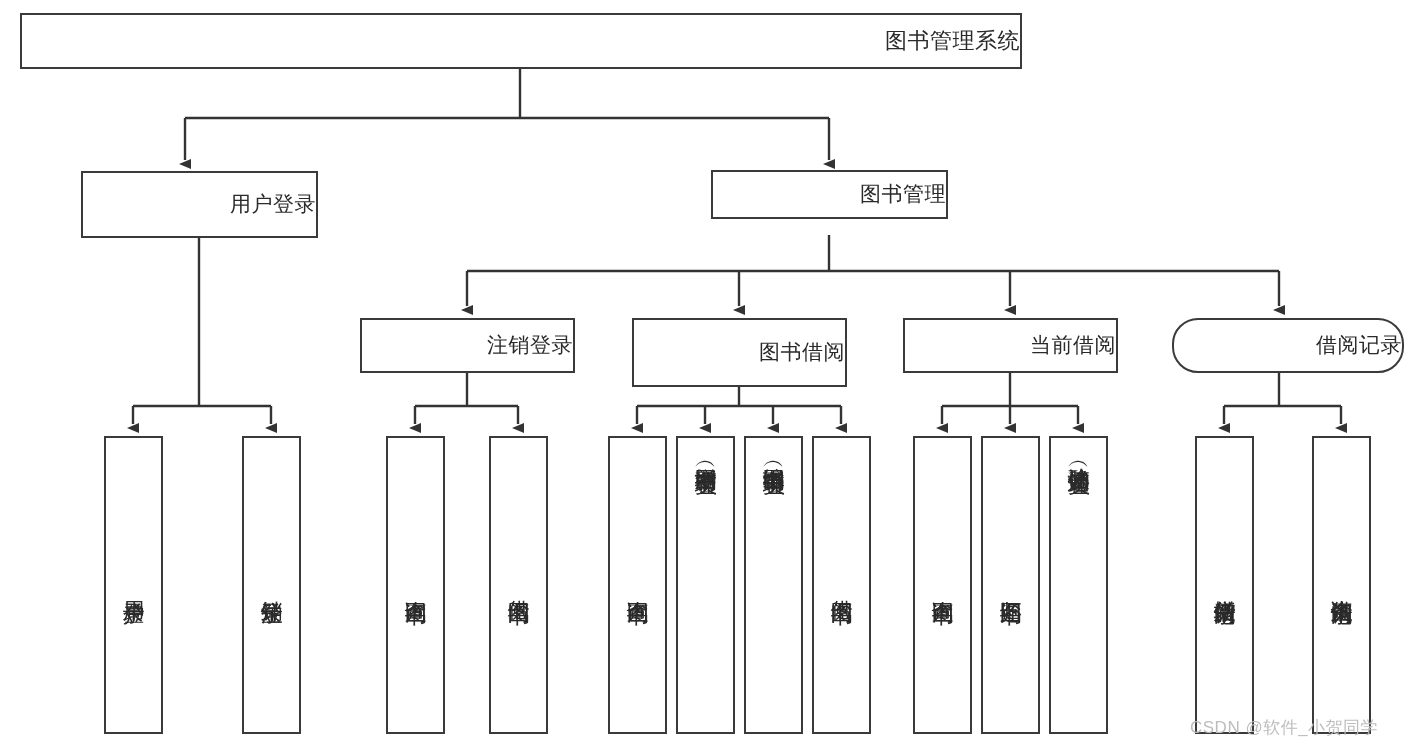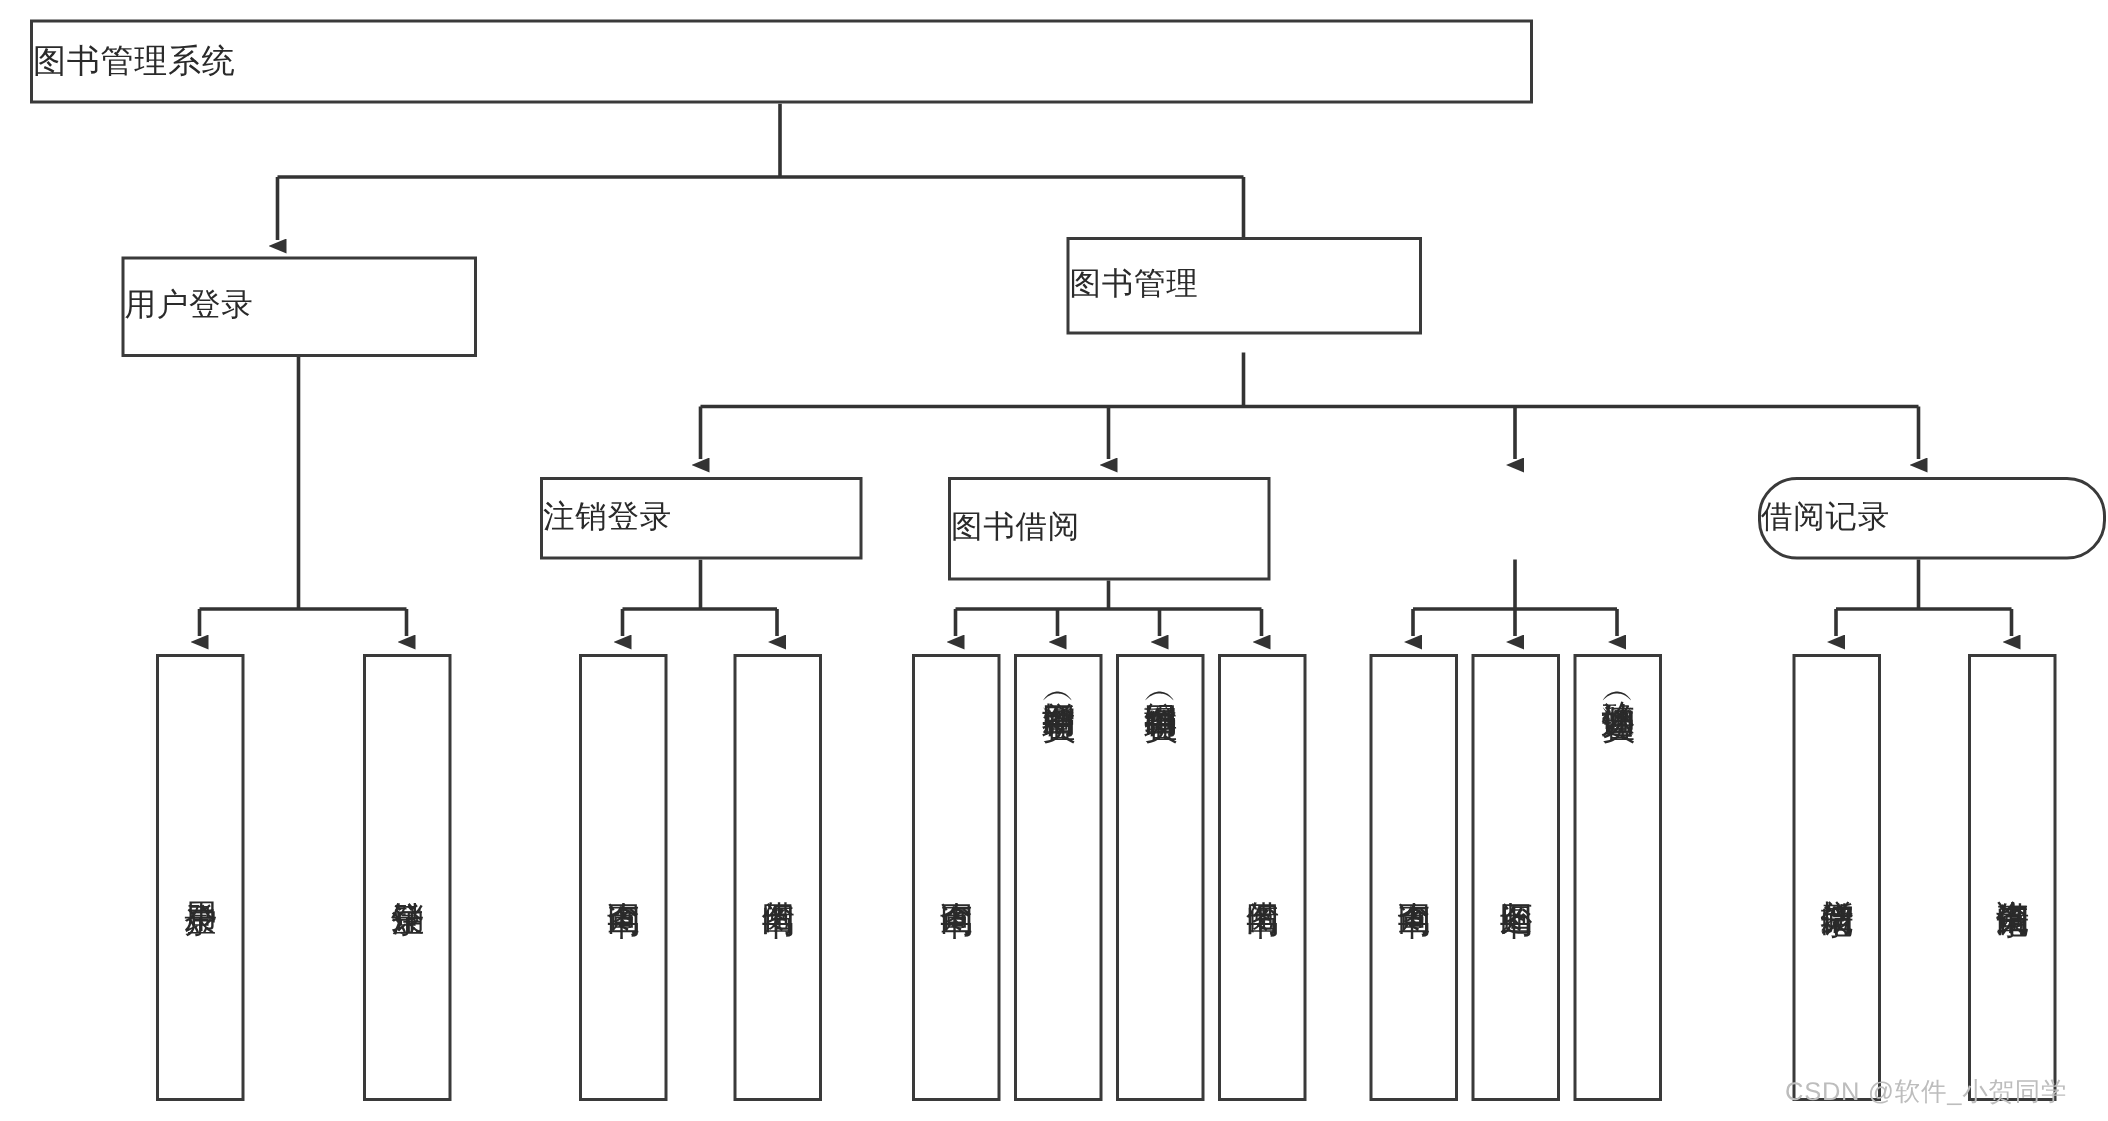"图书管理系统" .node { justify-content: flex-start -> flex-end }
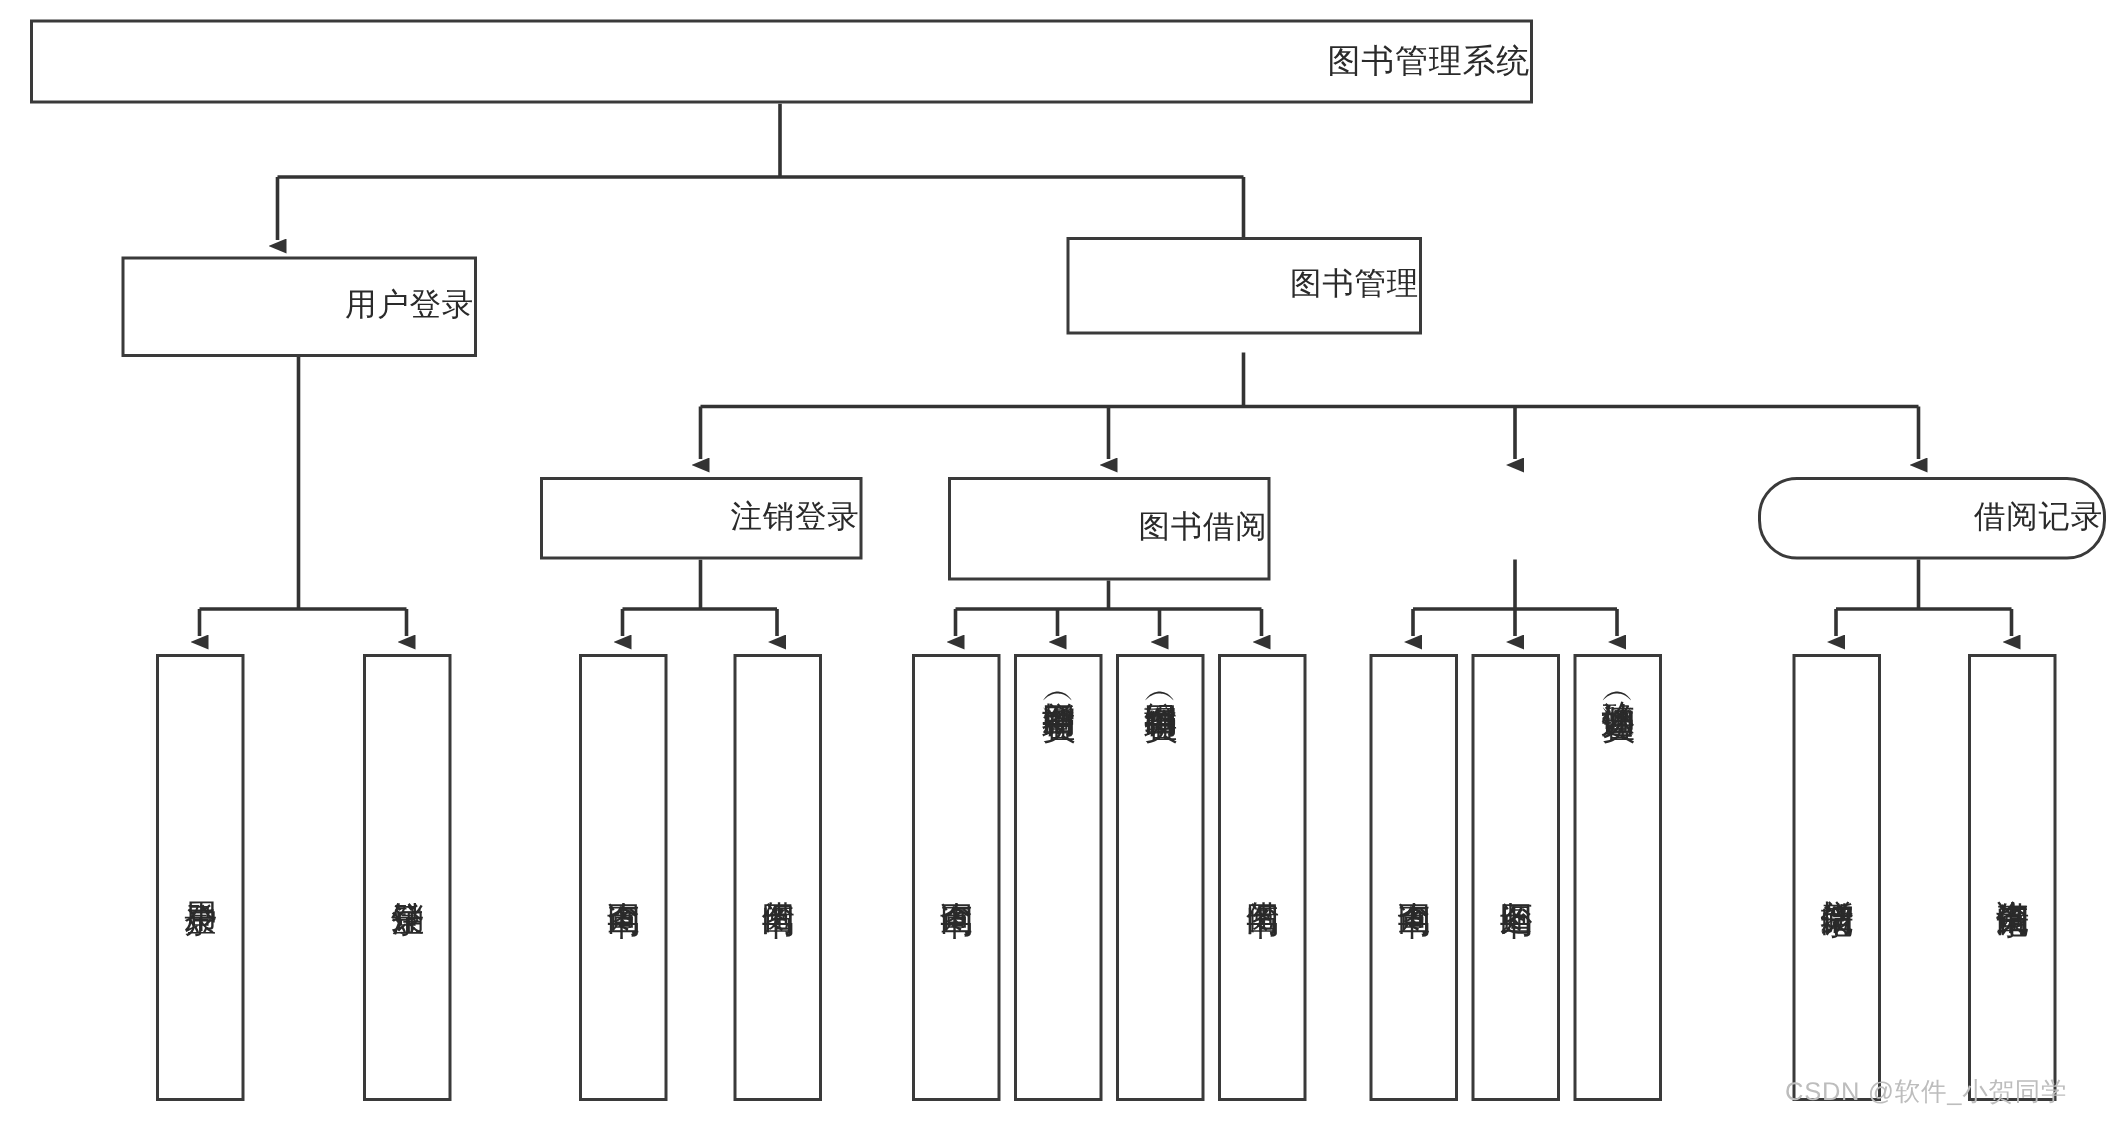"图书管理" div.node { height: 65px -> 49px; top: 158px -> 170px }
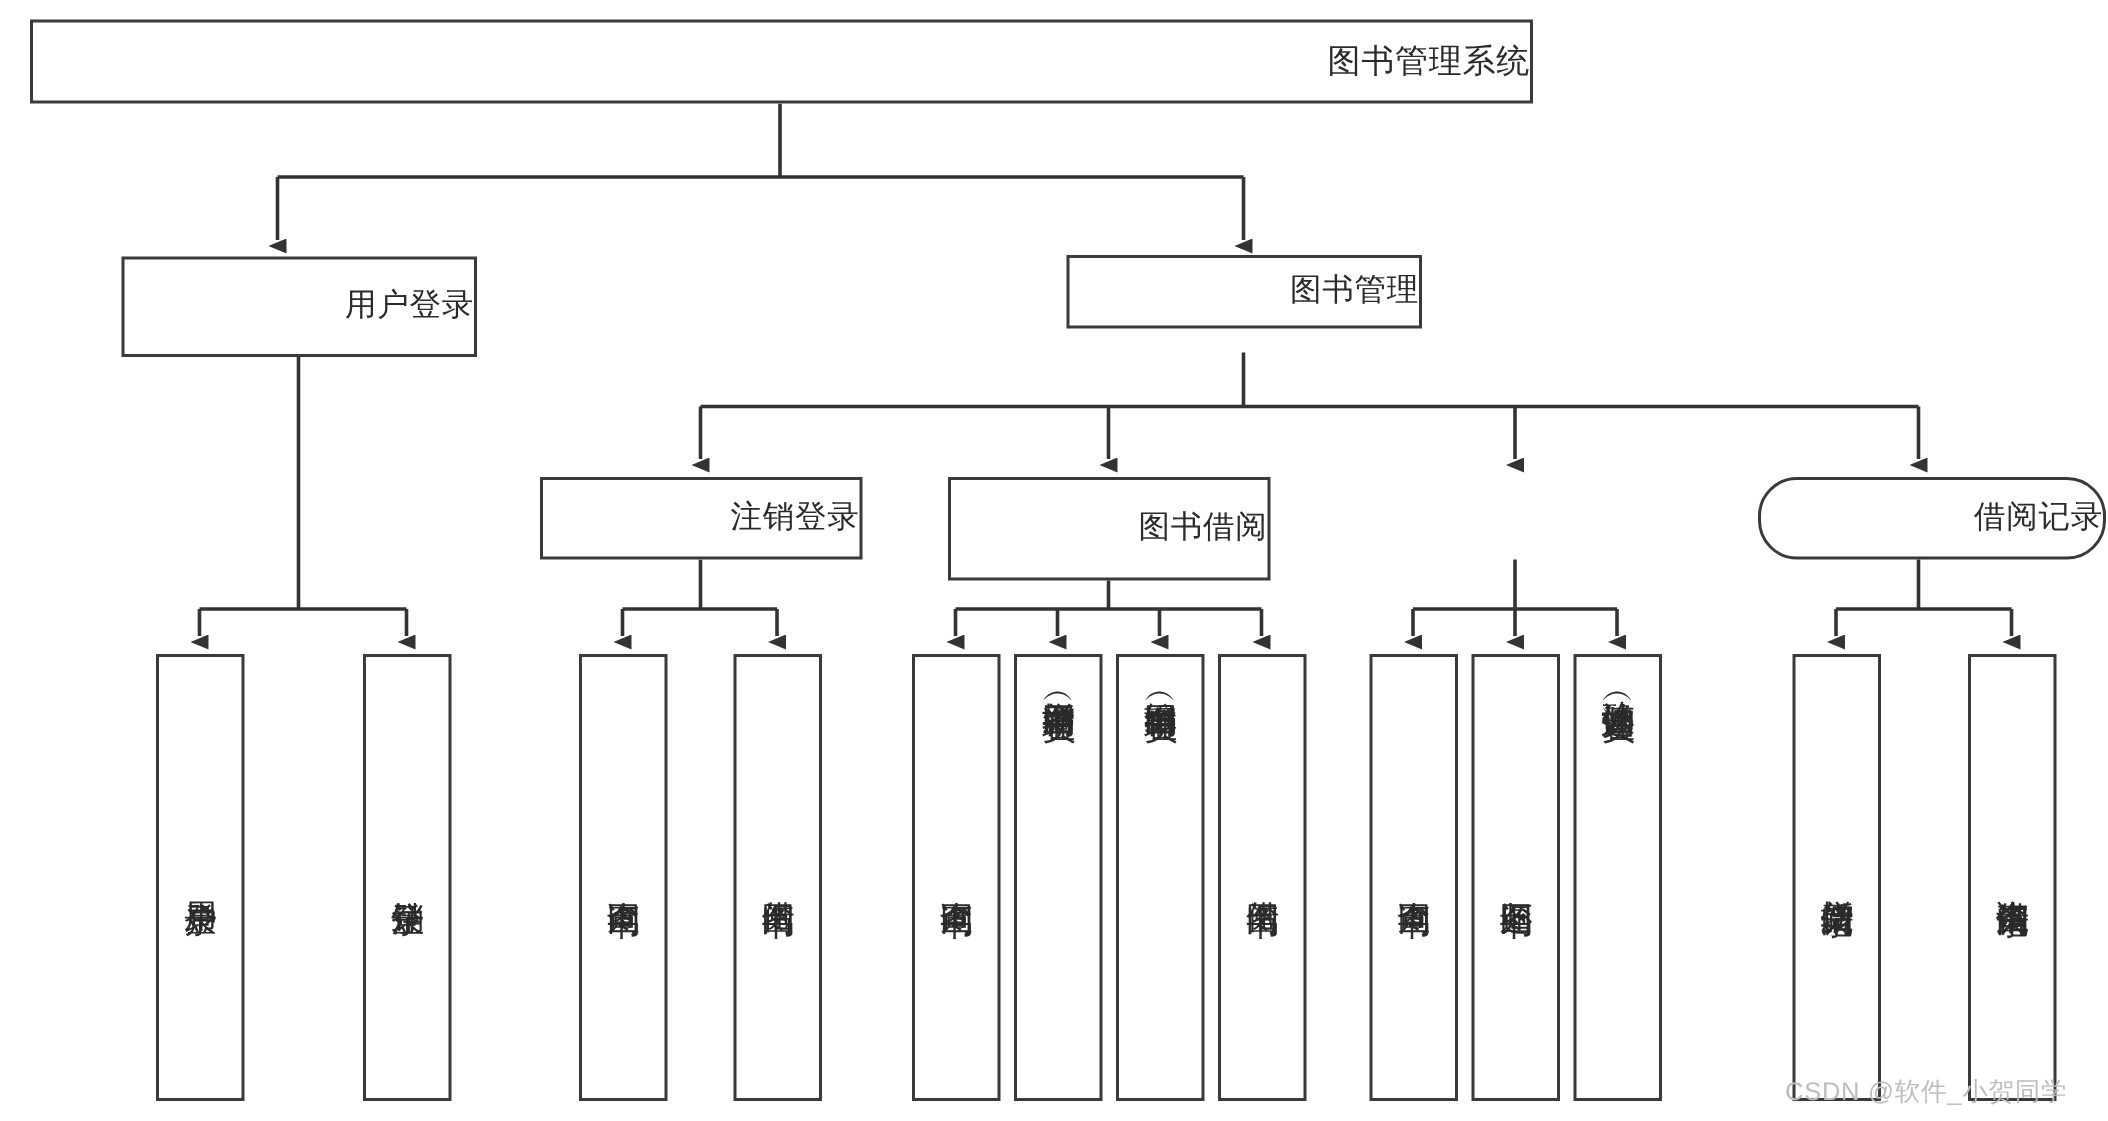"当前借阅" div.node { html: none -> <div> <span>当前借阅</span> </div> }
